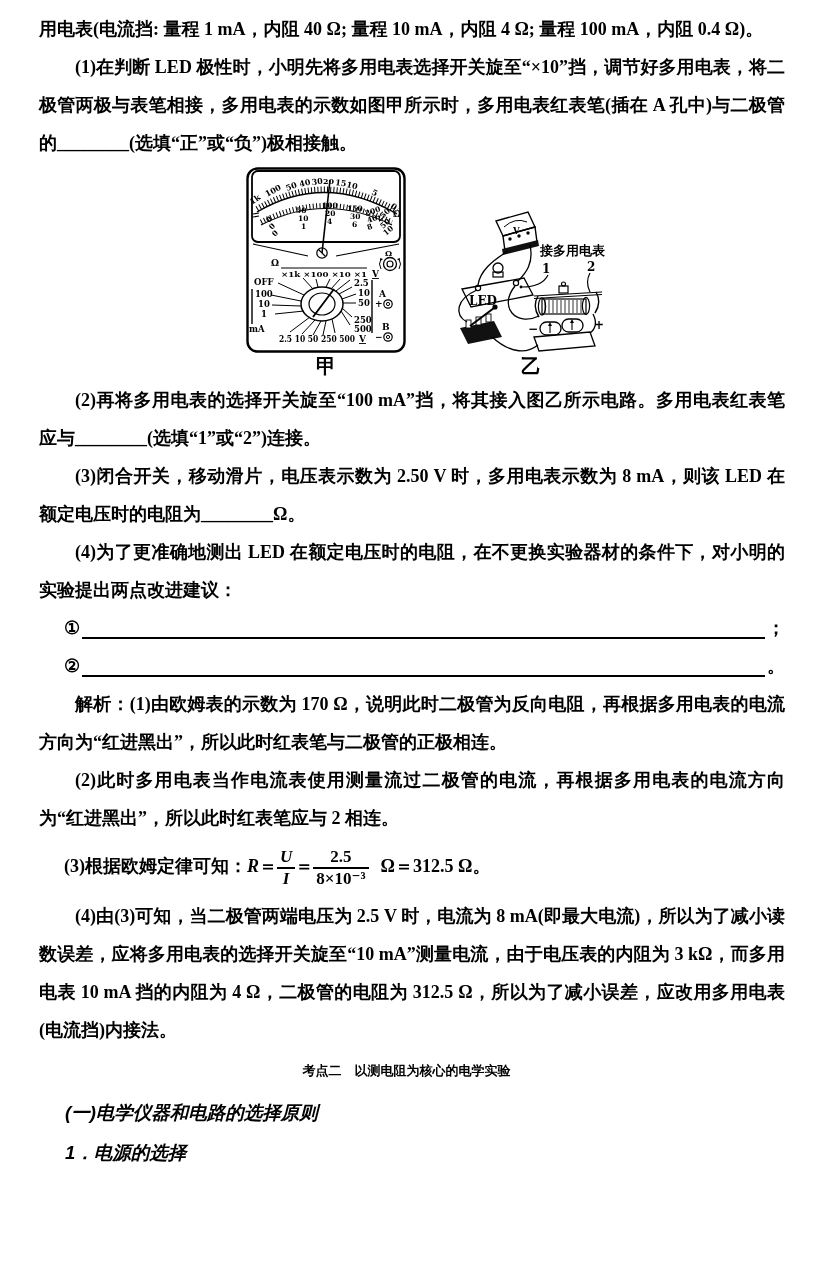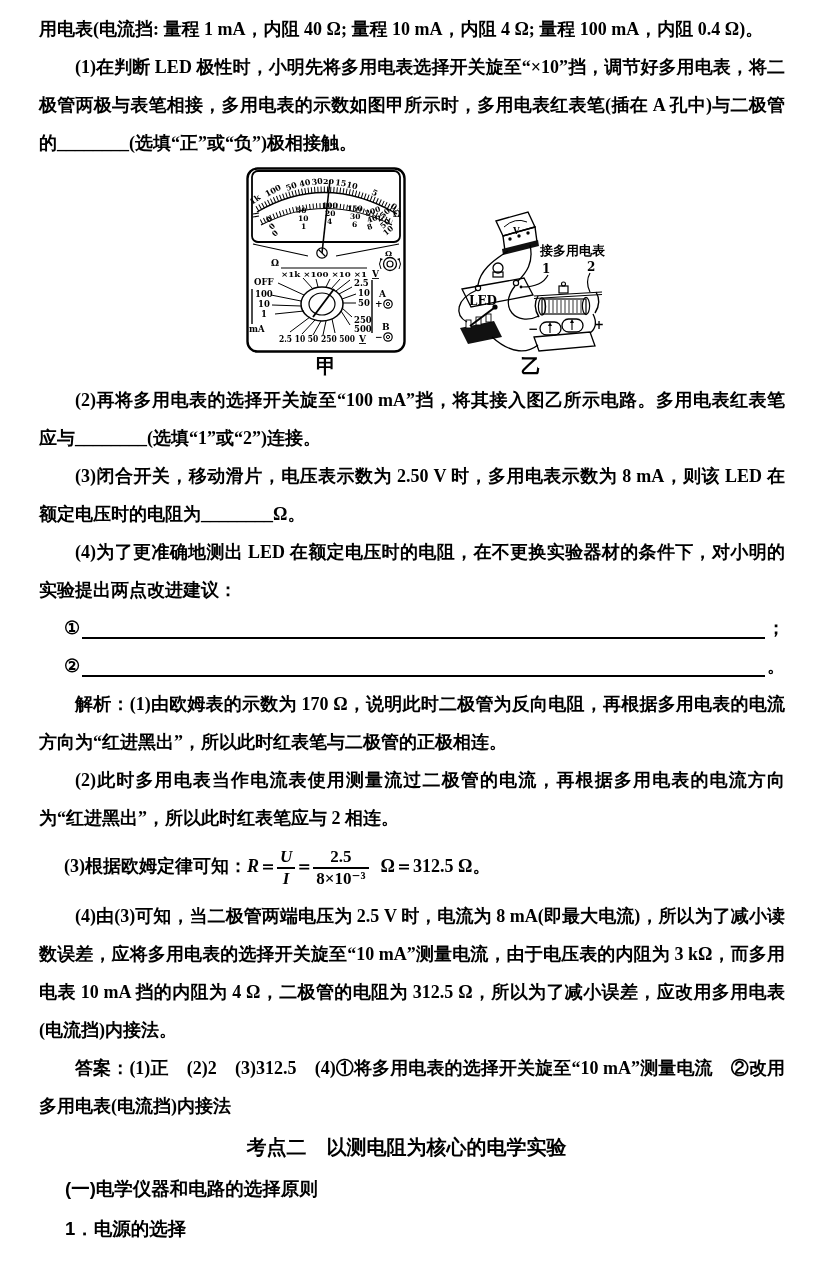"答案：(1)正 (2)2 (3)312.5" p.para { html: <p><span>答案：</span><span>(1)正 (2)2 (3)312.5 (4)①将多用电表的选择开关旋至“10 mA”测量电流 ②改用多用电表(电流挡)内接法</span></p> -> none }
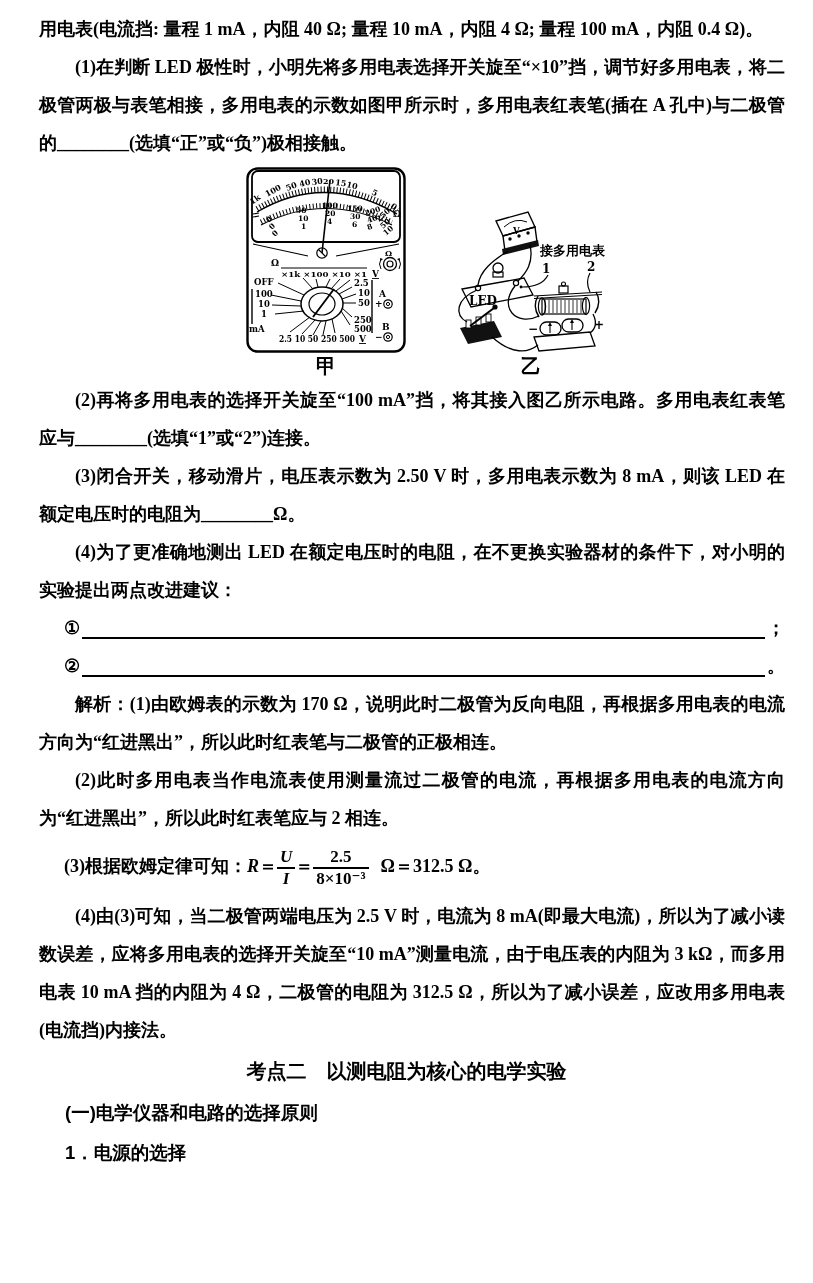"考点二 以测电阻为核心的电学实验" .heading { font-size: 20px -> 13px }
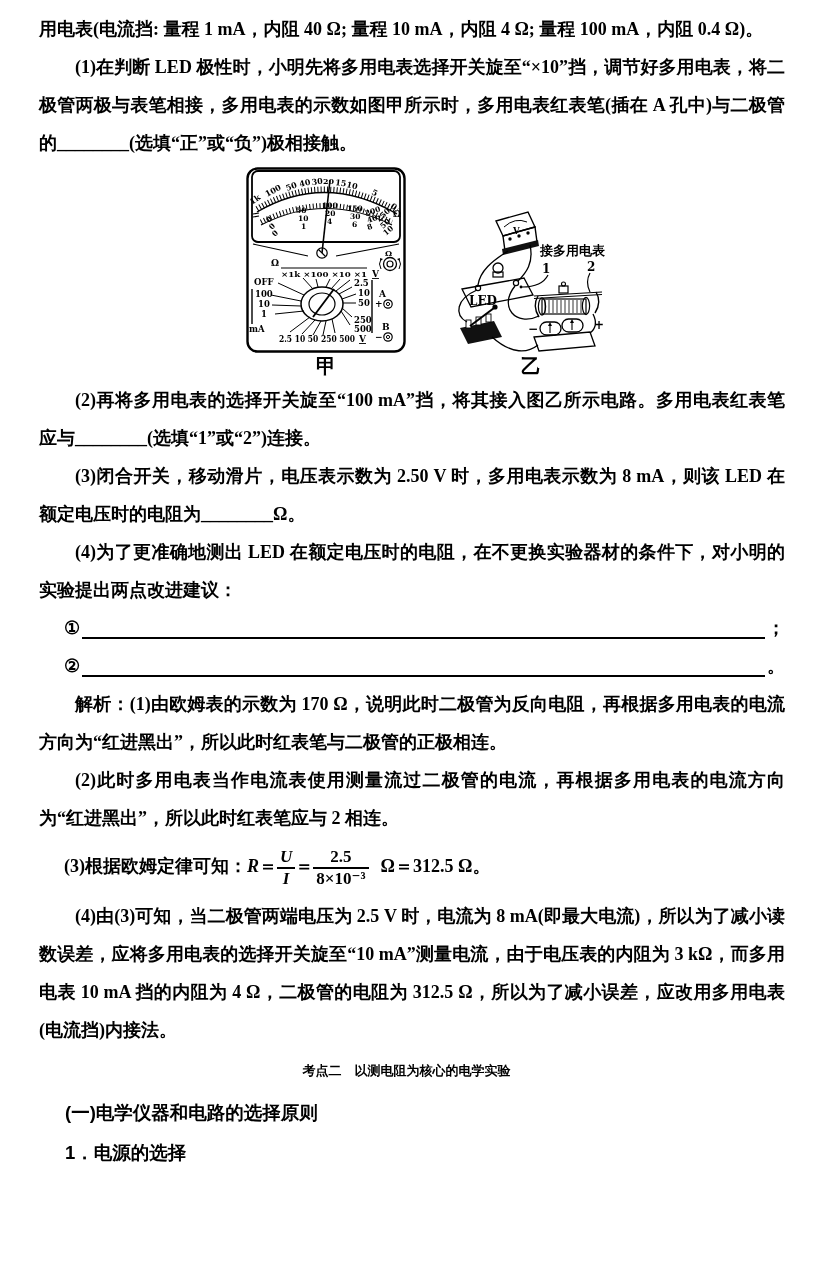"(一)电学仪器和电路的选择原则" .subhead { font-style: none -> italic }
